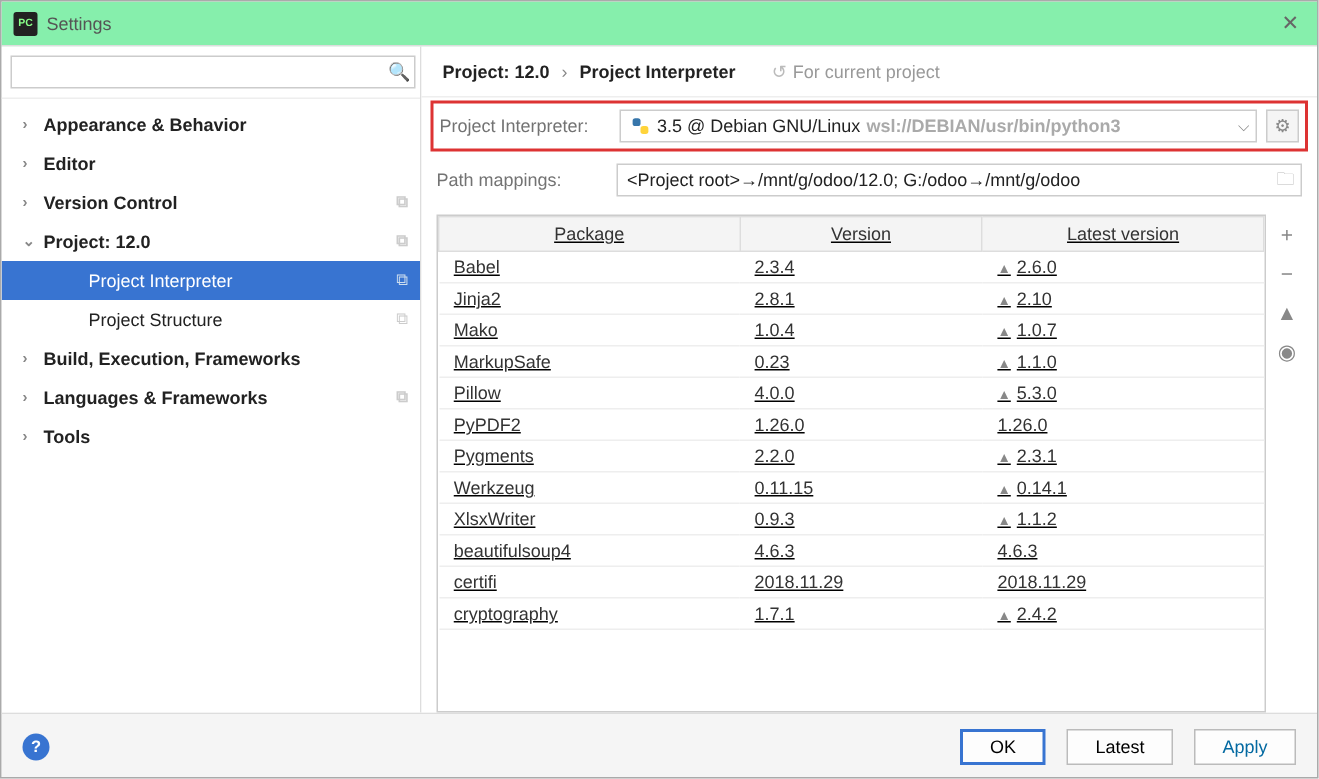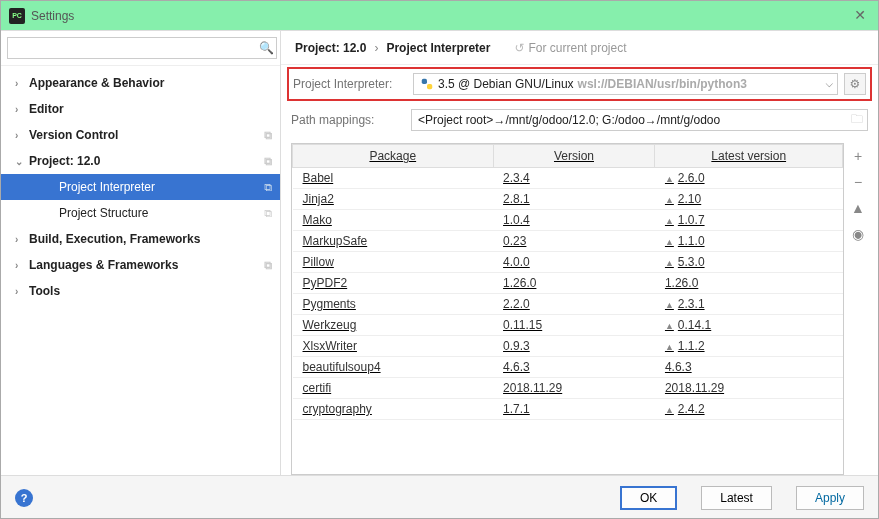"OK" .footer .btns { gap: 24px -> 14px }
